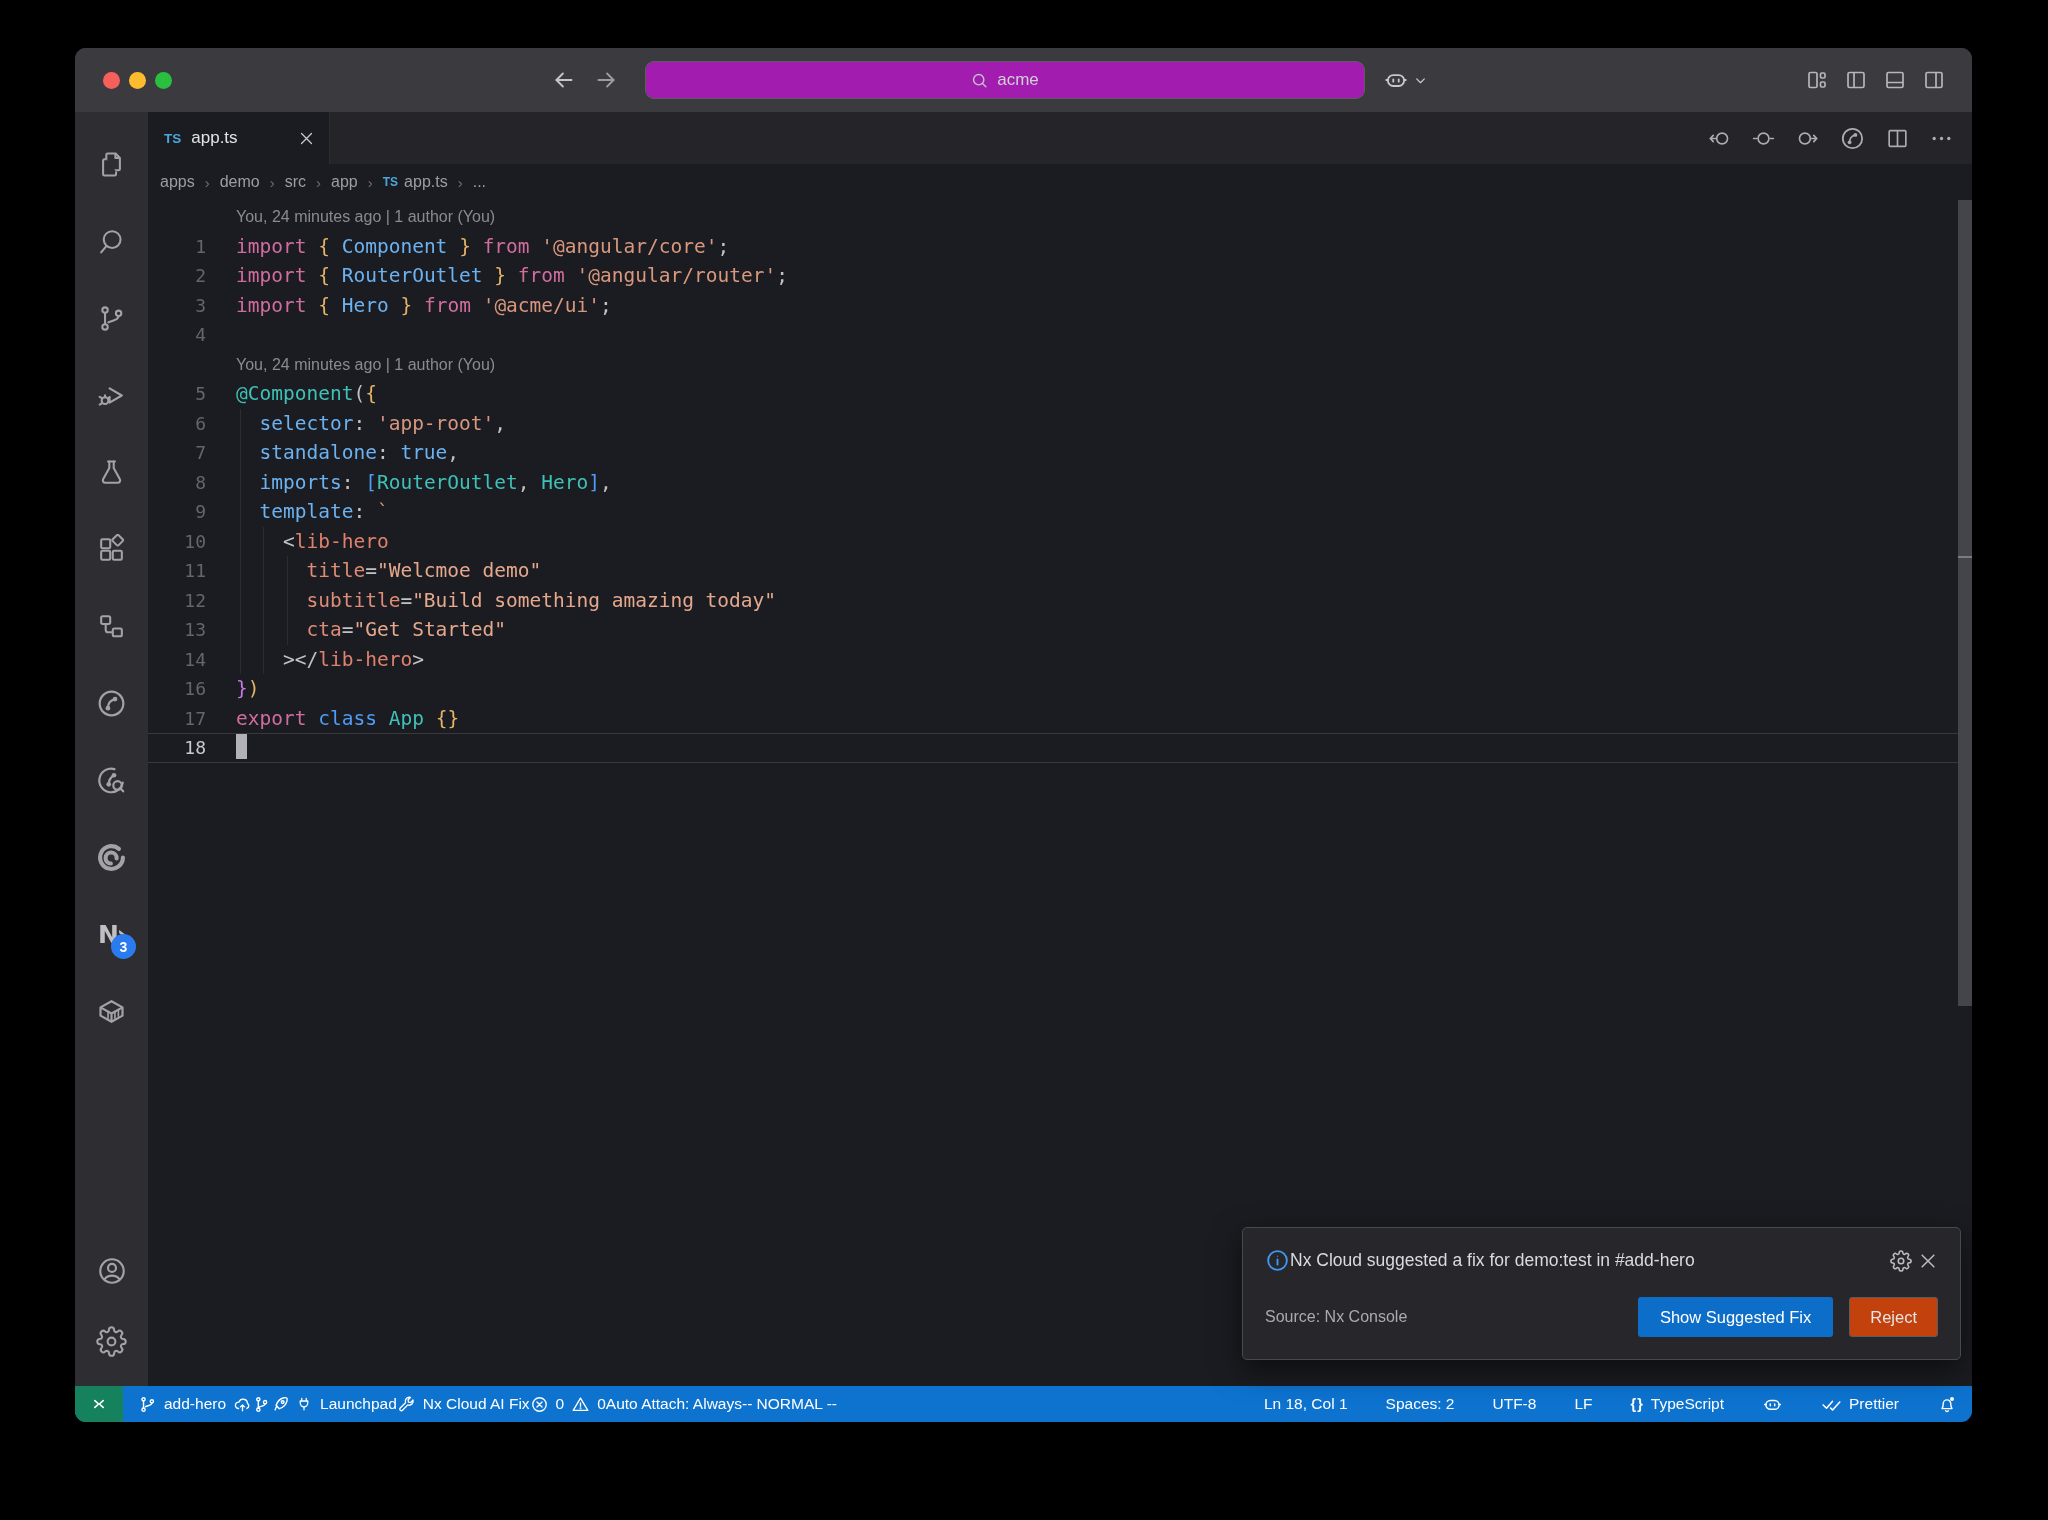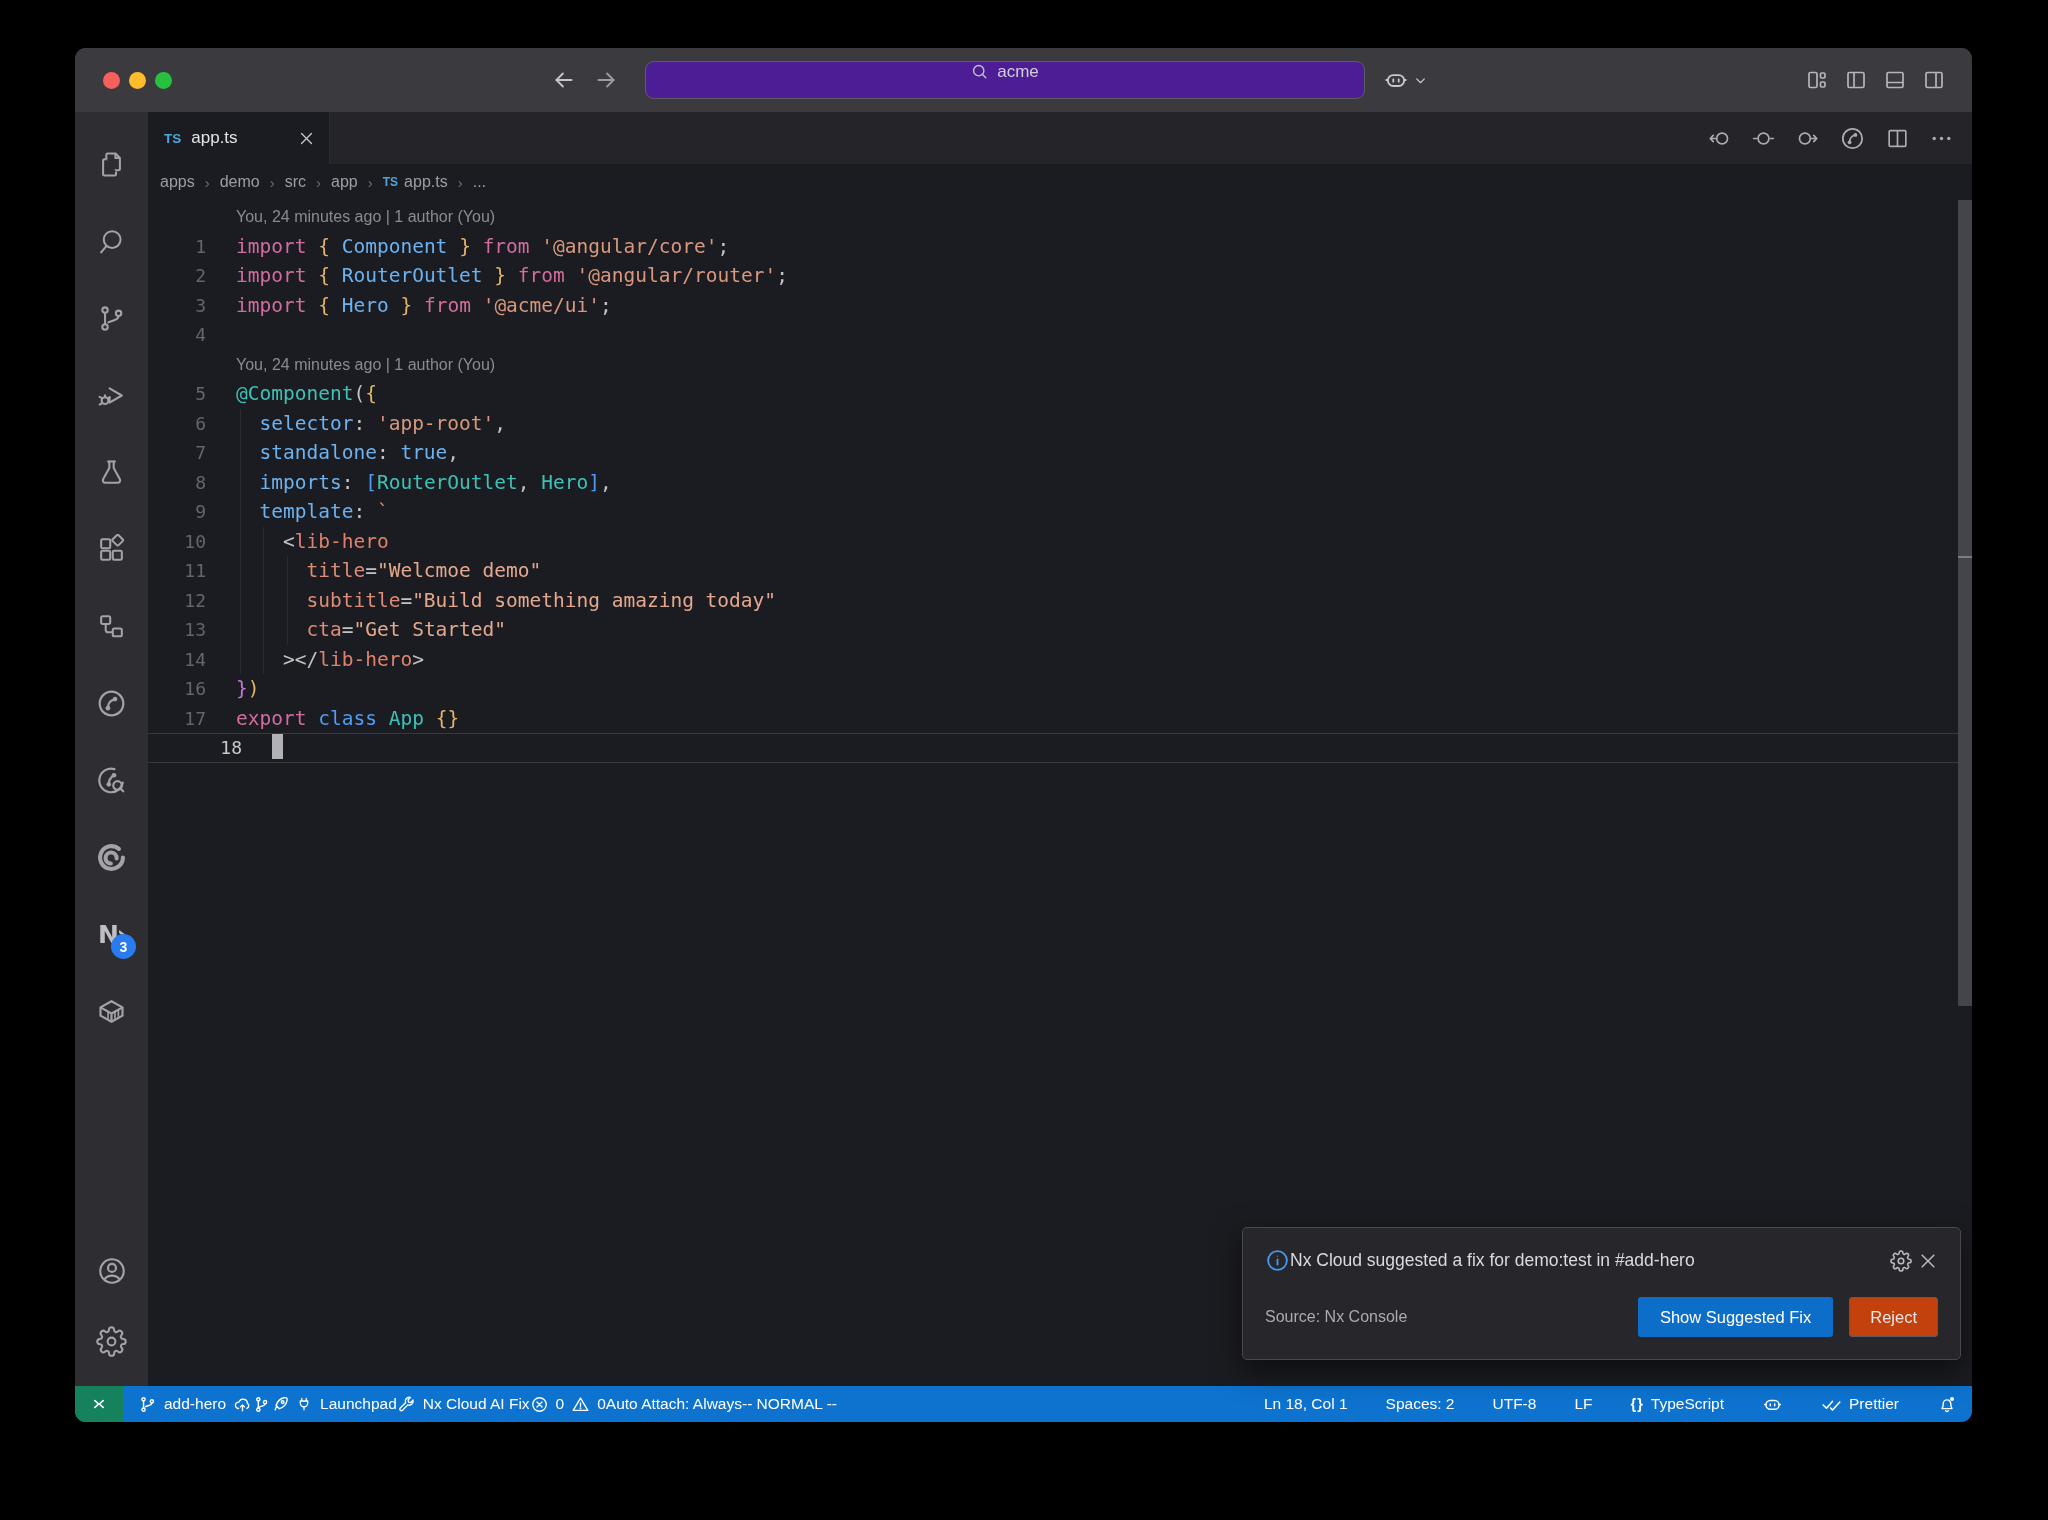"acme" .searchbox { align-items: flex-start -> center; background: #4c1d95 -> #a21caf }
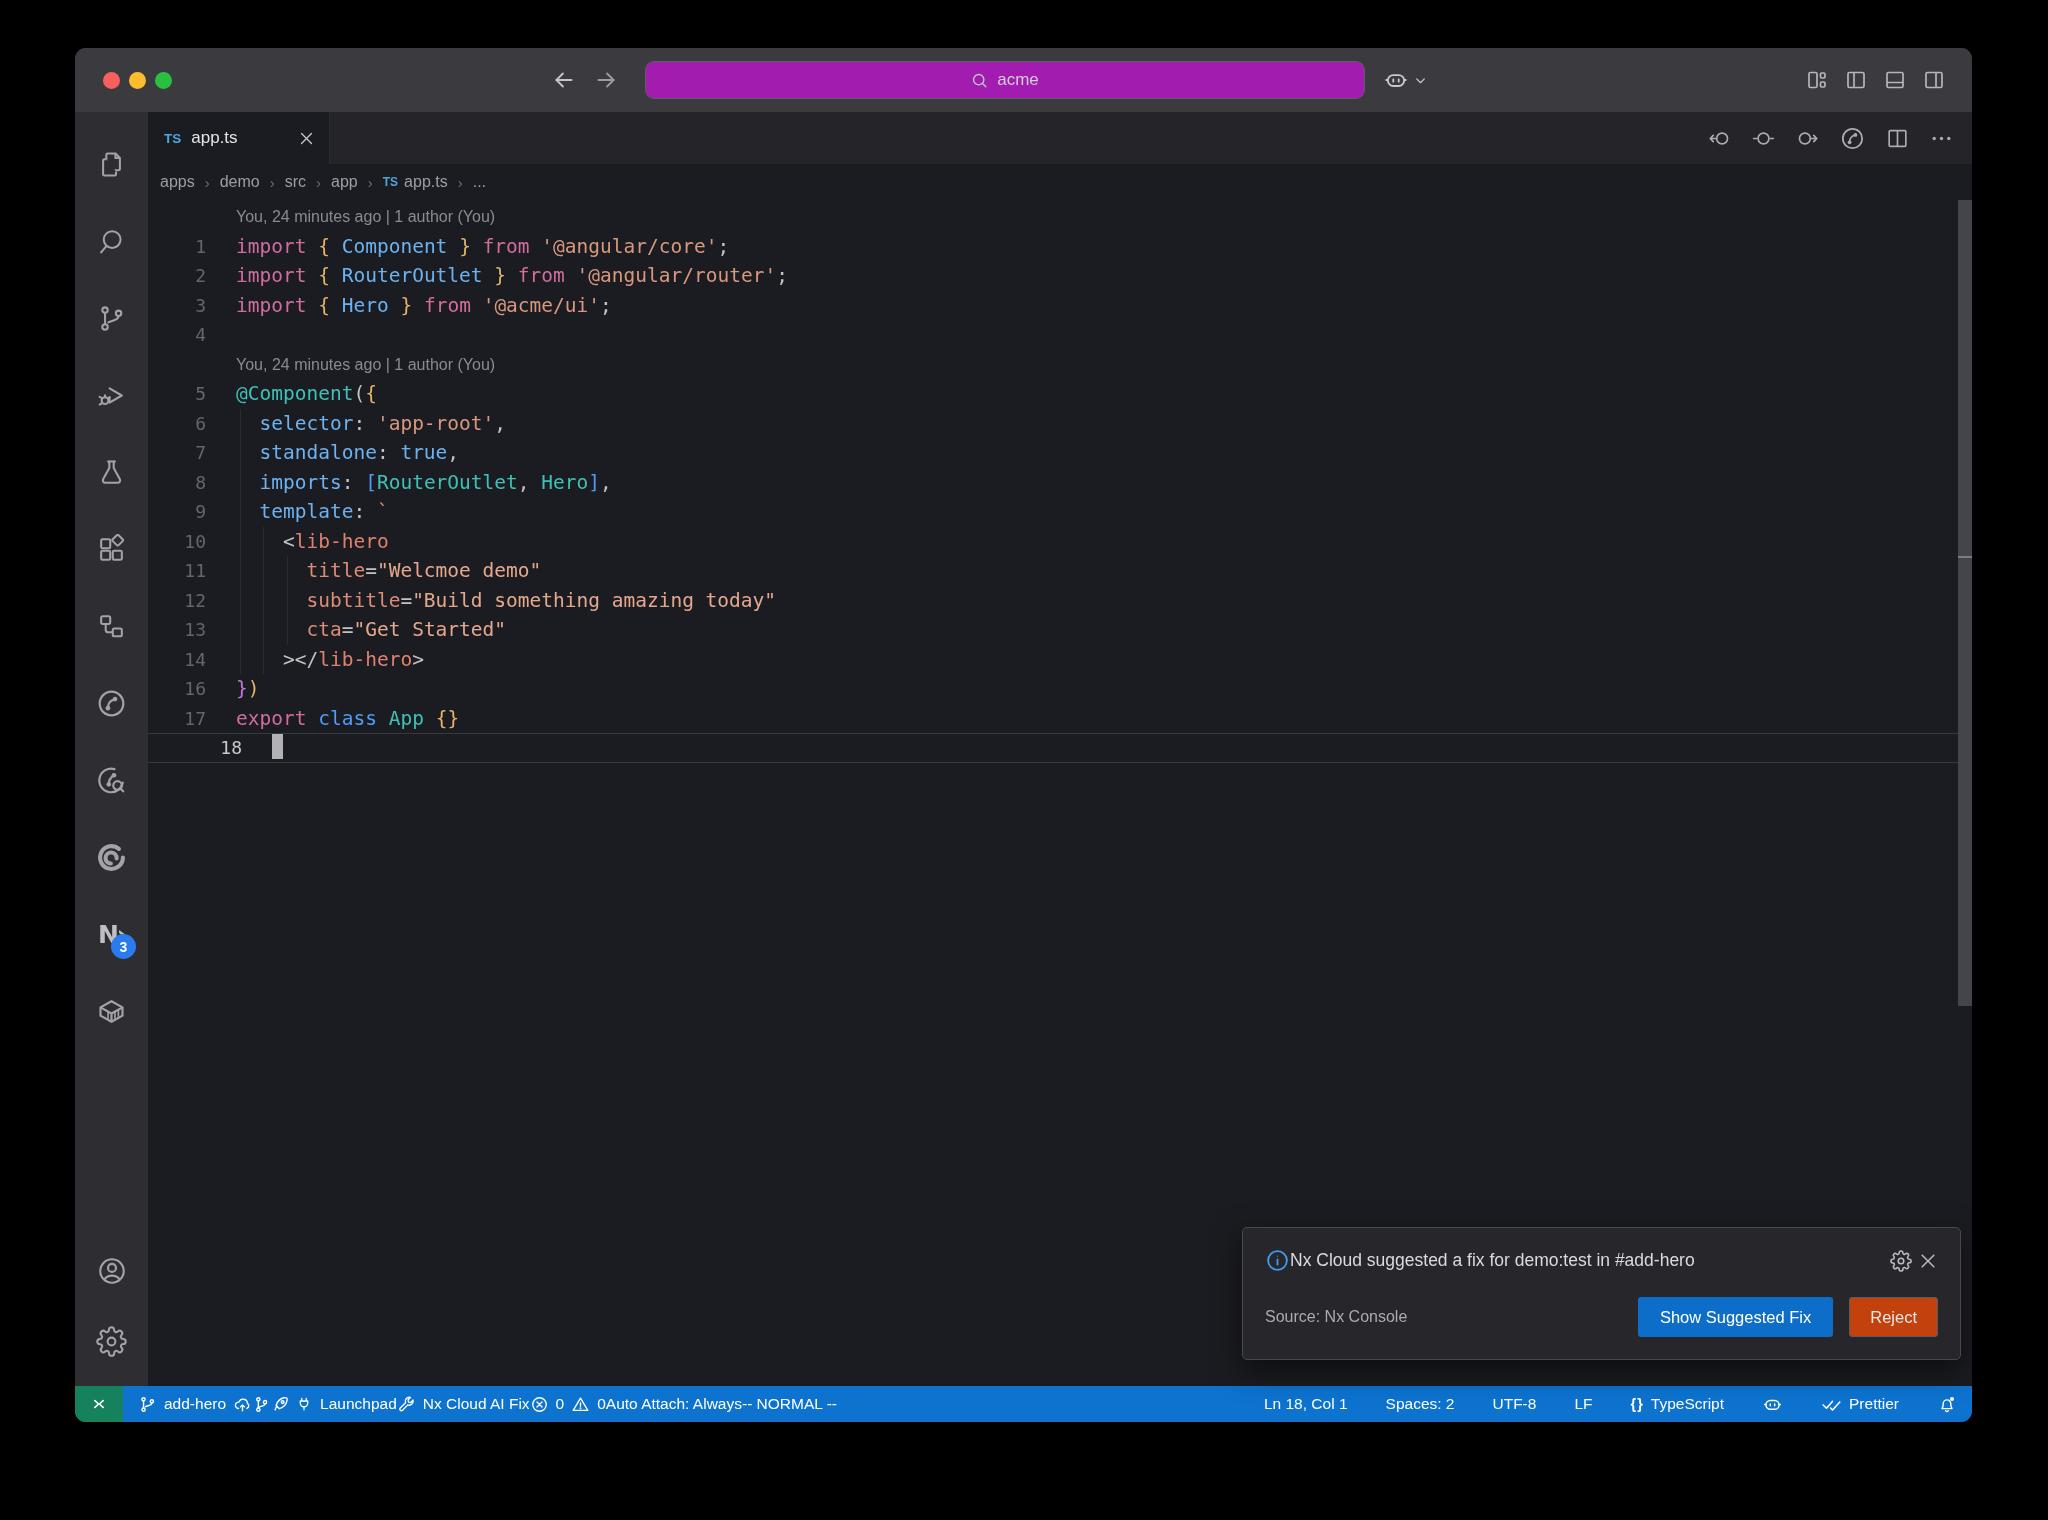"18" .gutter.cur { margin-left: 36px -> none }
